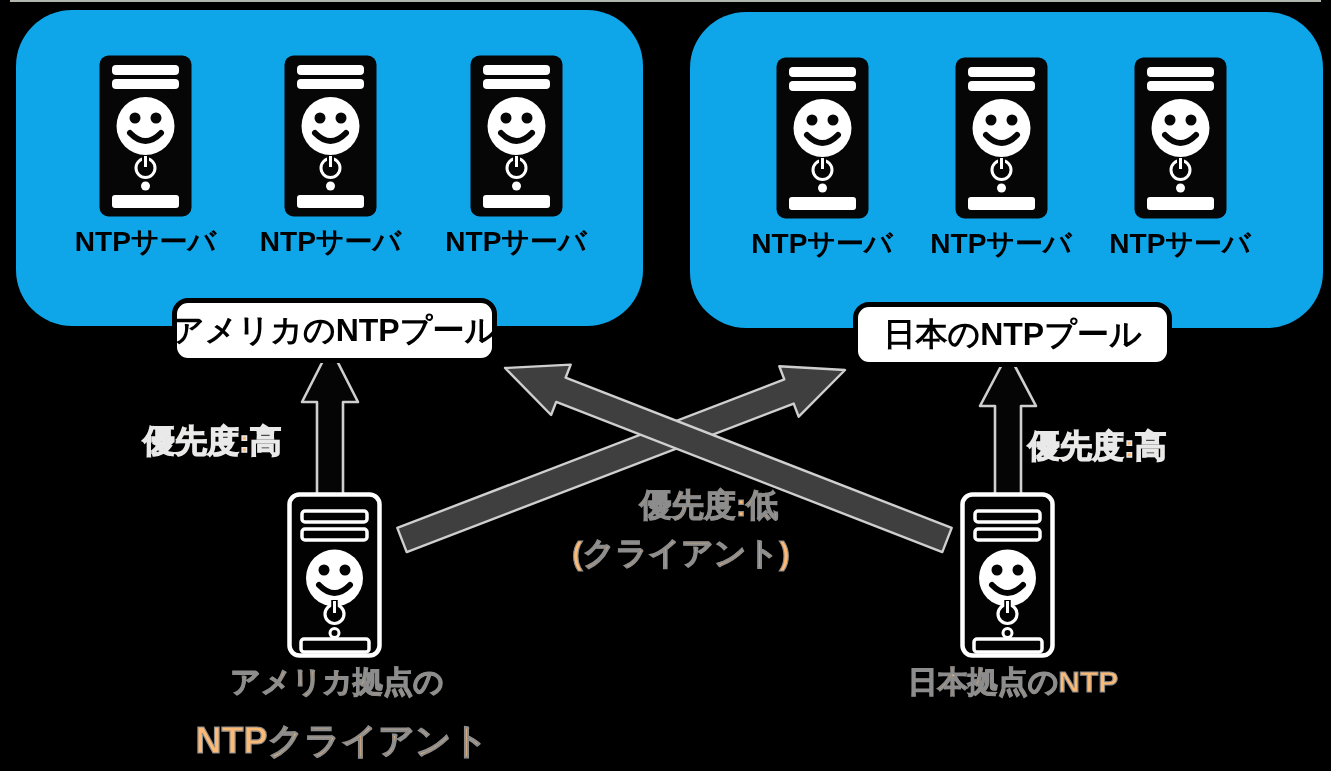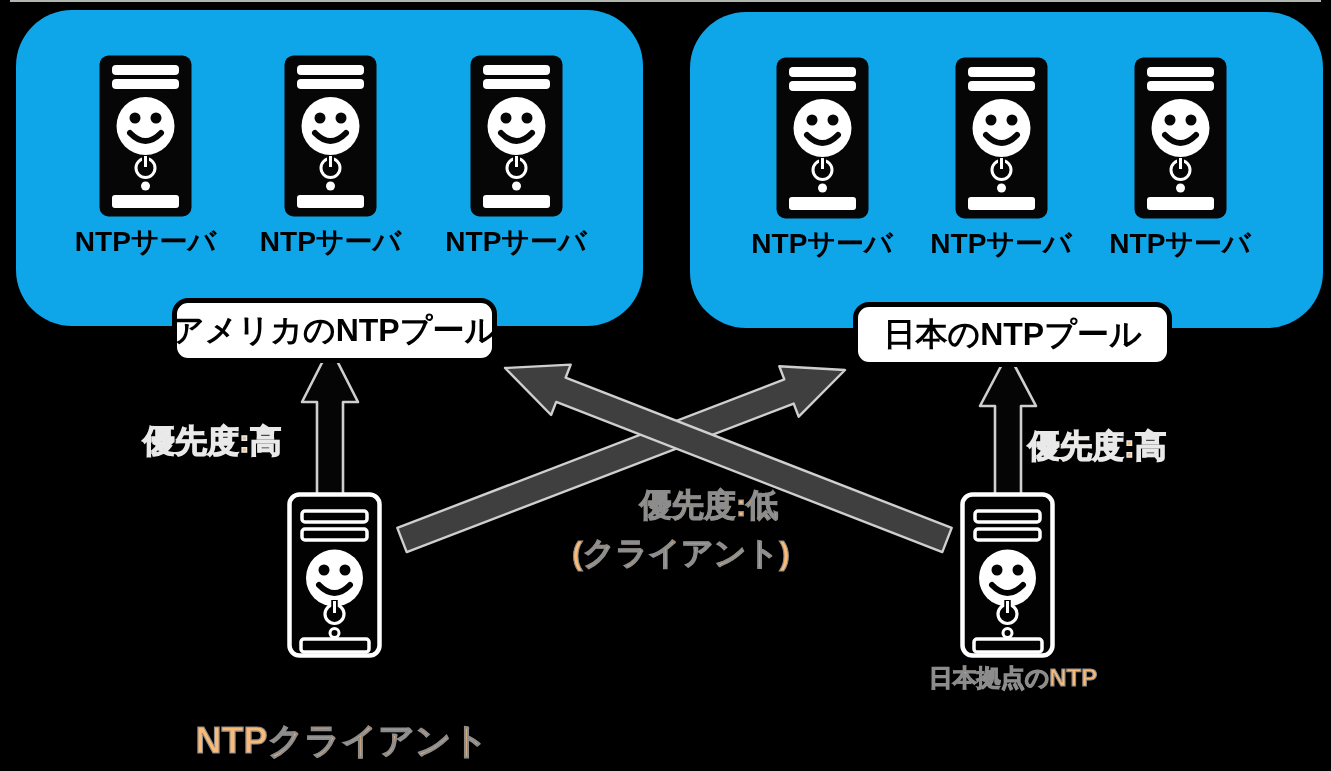"アメリカ拠点の" div.txt { html: none -> <div>アメリカ拠点の</div> }
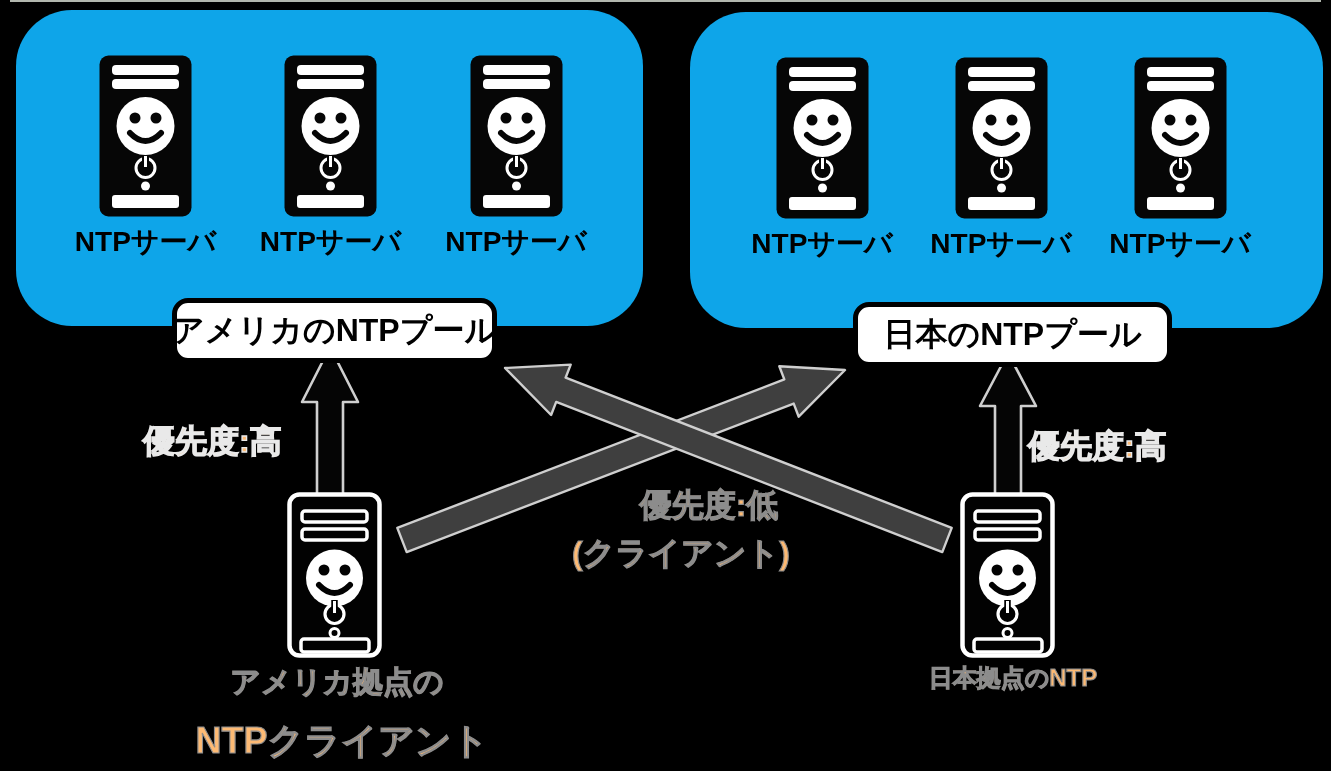"日本拠点のNTP" .cl-jp-1 { font-size: 24px -> 30px }
